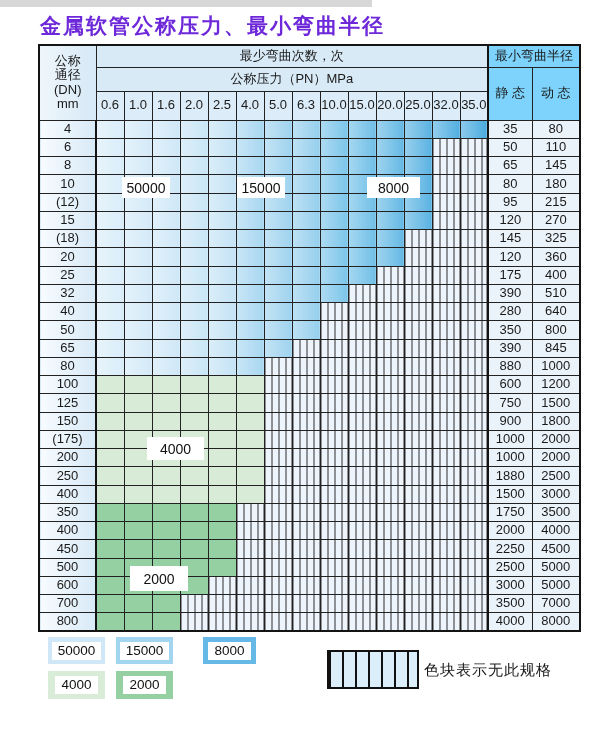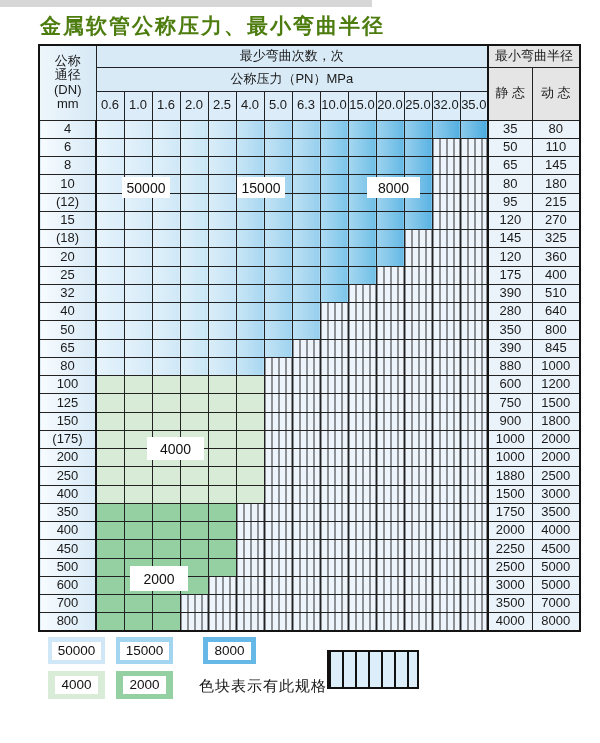"金属软管公称压力、最小弯曲半径" #title { color: #4d7c0f -> #6d28d9 }
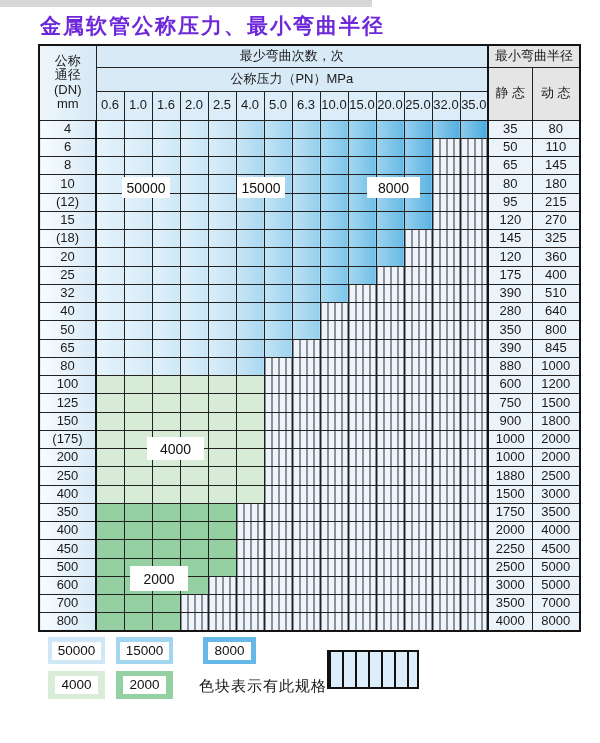"最小弯曲半径" .hdr-white { background: #e5e5e5 -> #7dd3fc }
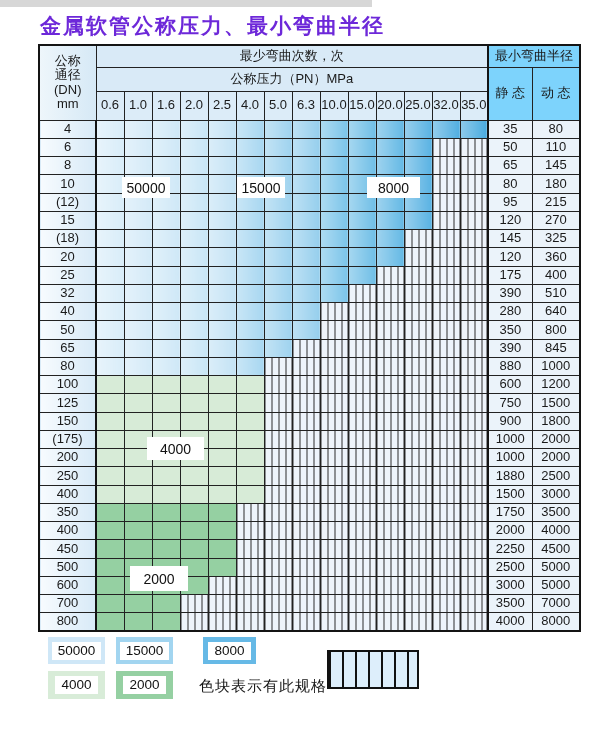"色块表示无此规格" div.legend-text { html: none -> <div>色块表示无此规格</div> }
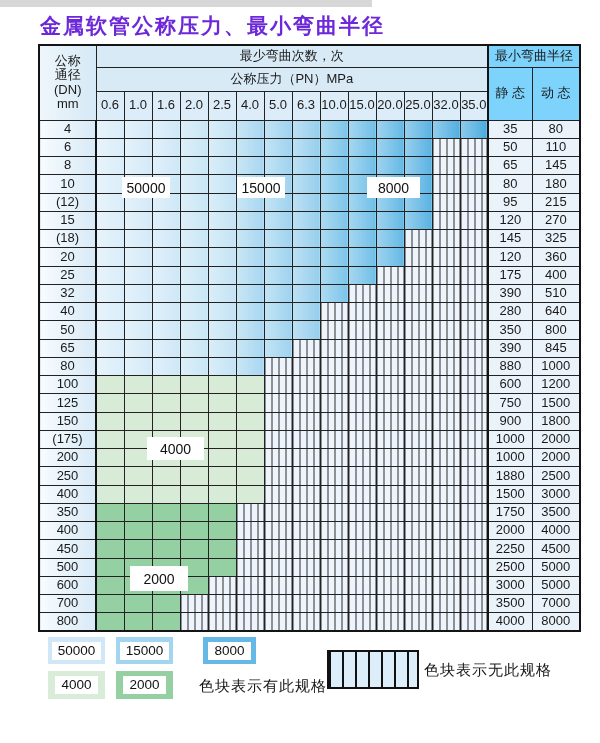"色块表示有此规格" div.legend-text { html: <div>色块表示有此规格</div> -> none }
